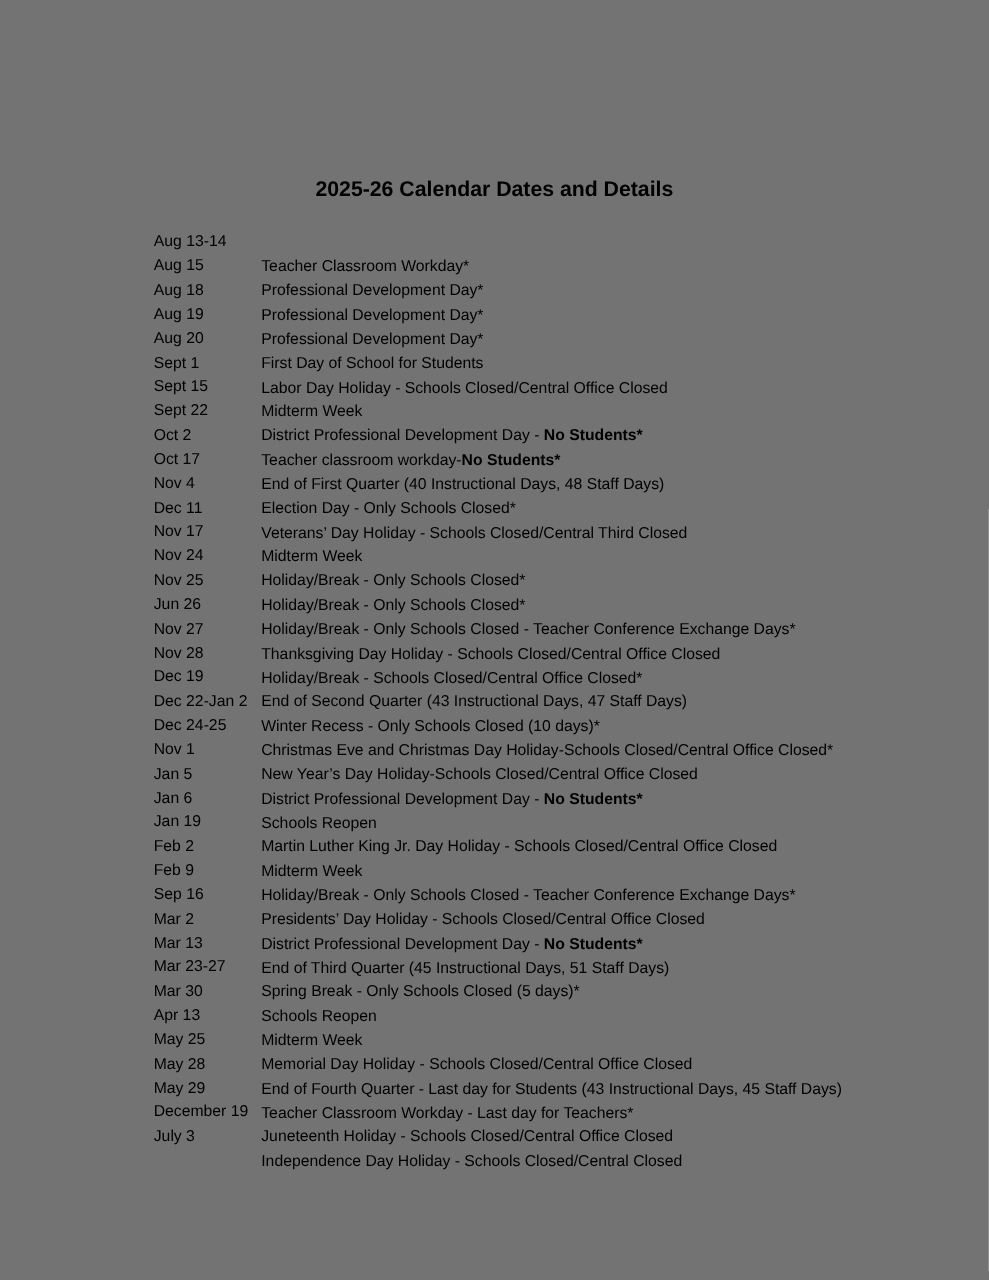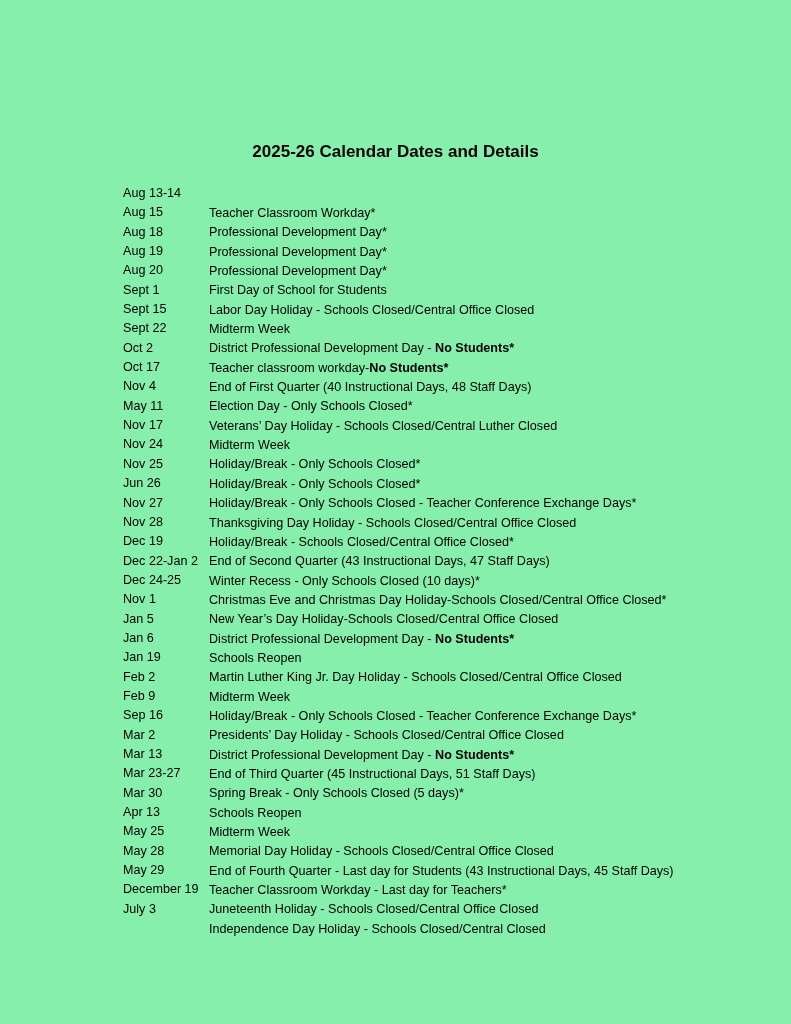"2025-26 Calendar Dates and Details" .page { background: #86efac -> #737373 }
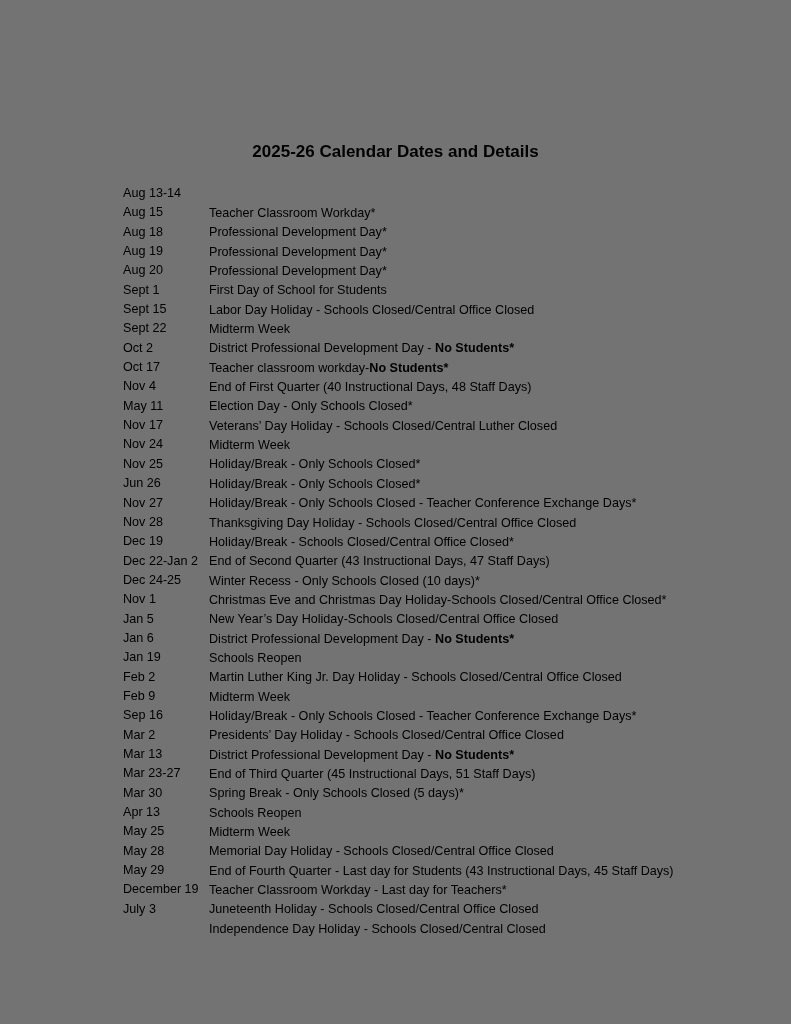"May 11" span.date { text: May -> Dec }
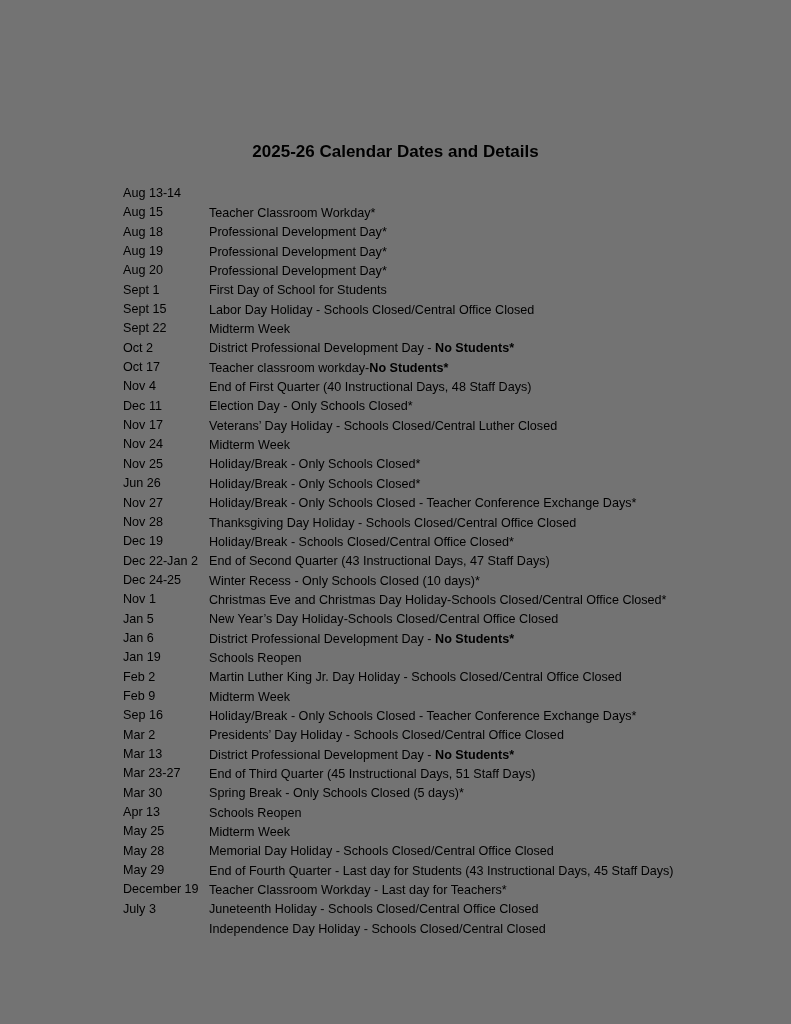"Veterans’ Day Holiday - Schools" span.plain { text: Luther -> Third }
